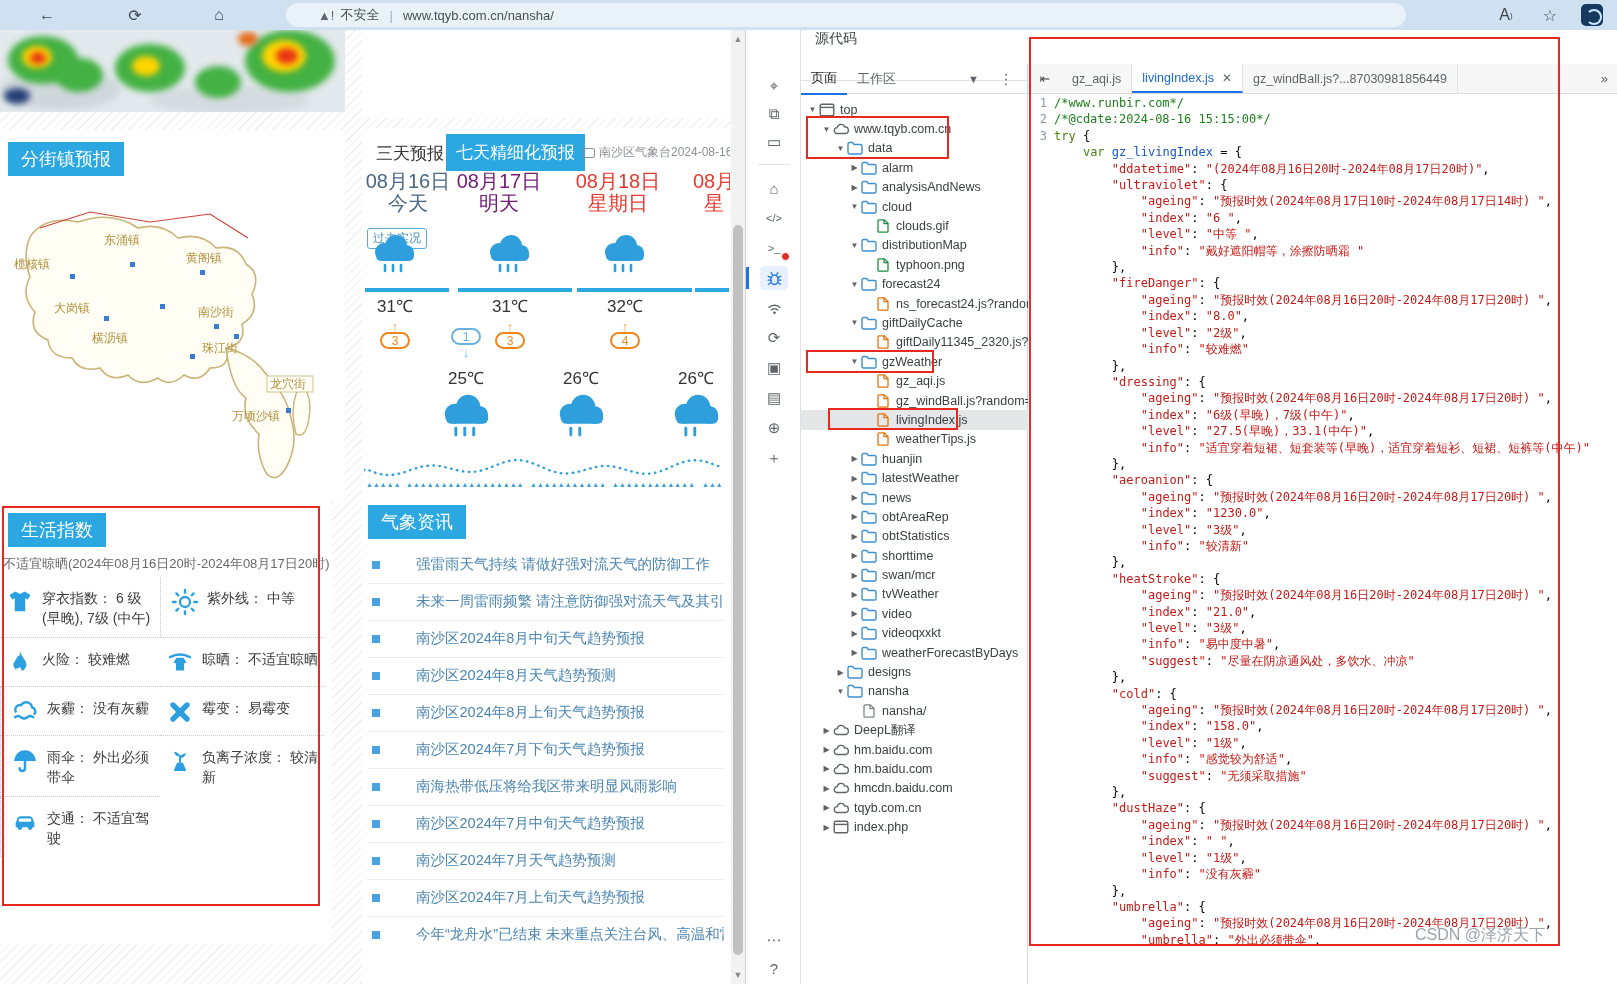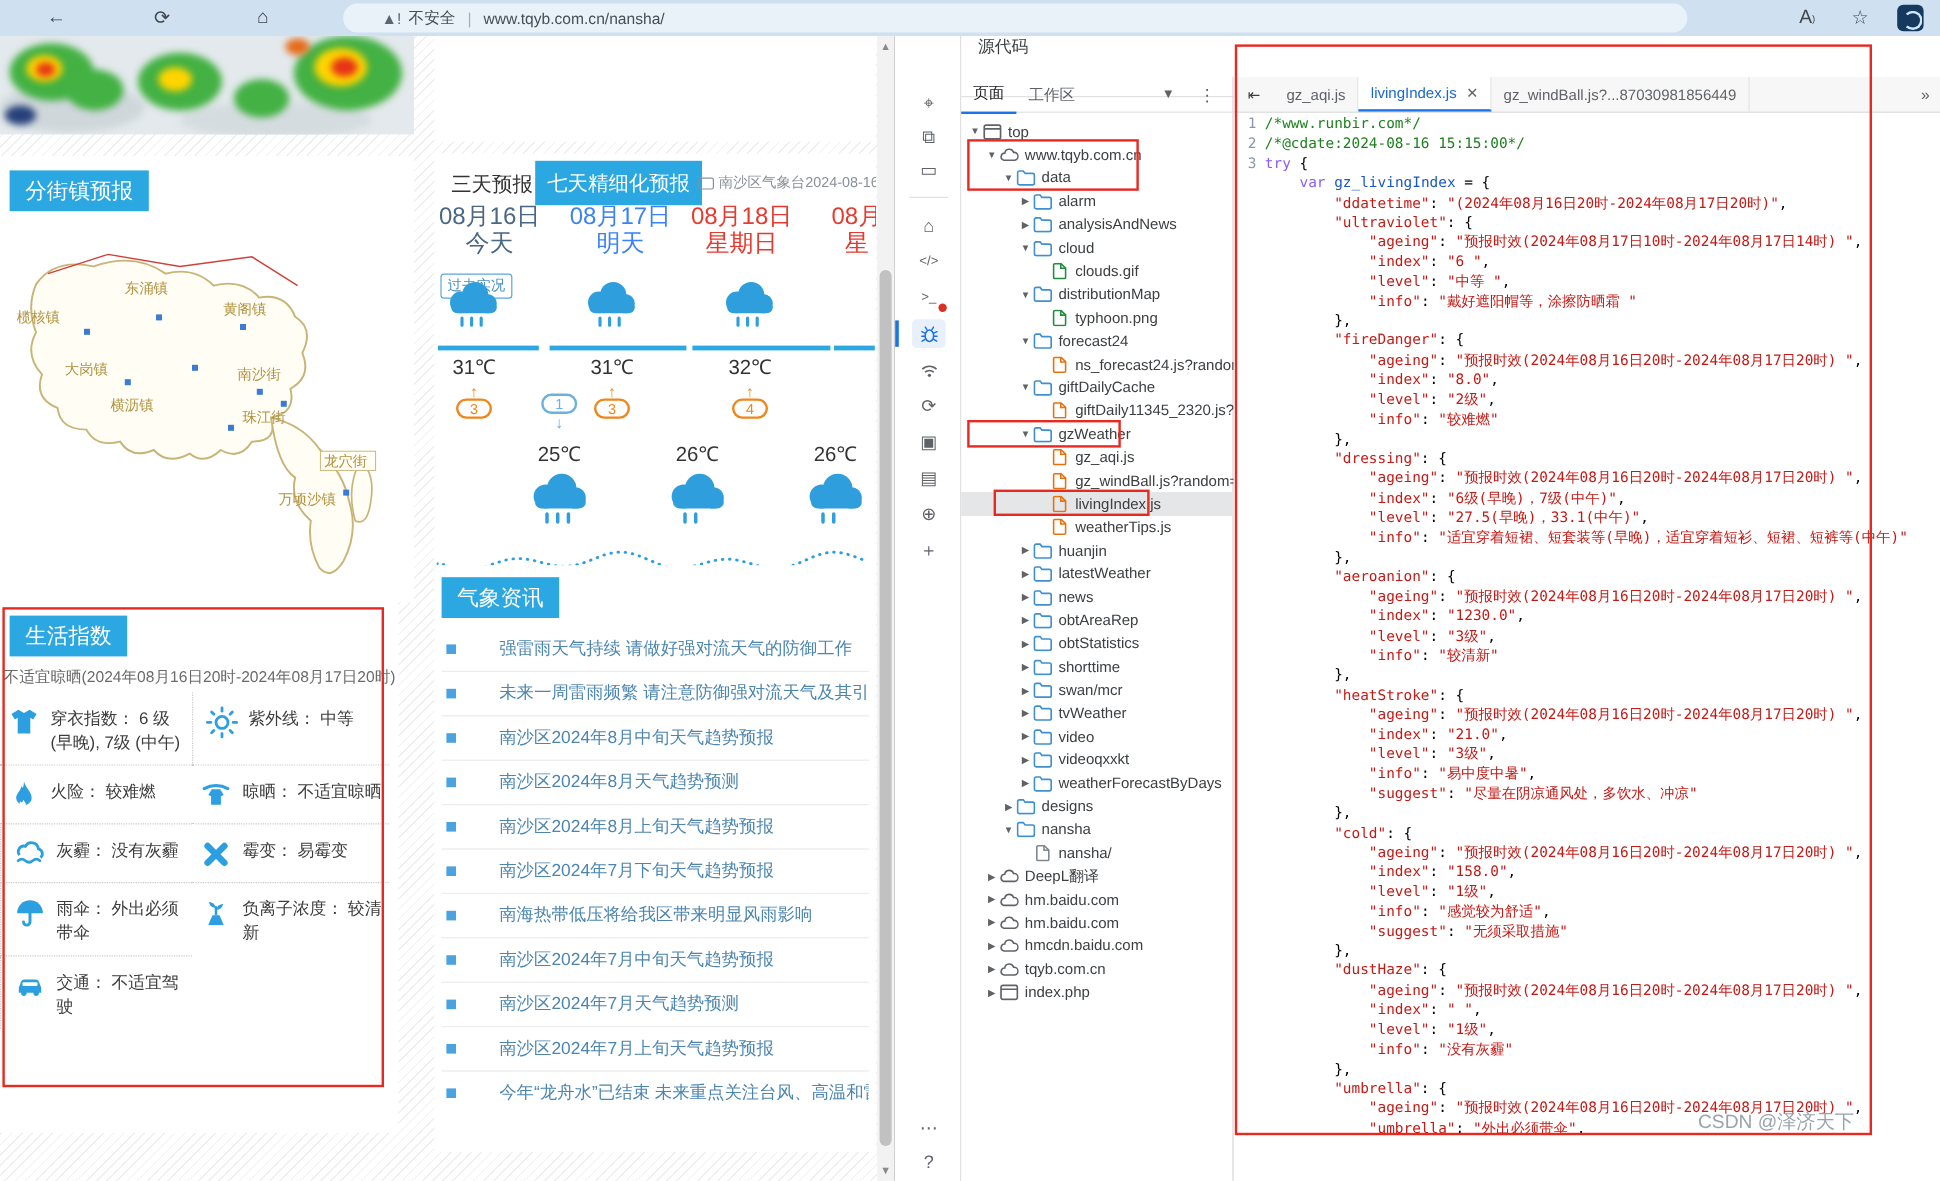"try" .kw { color: #8b5cf6 -> #4d7c0f }
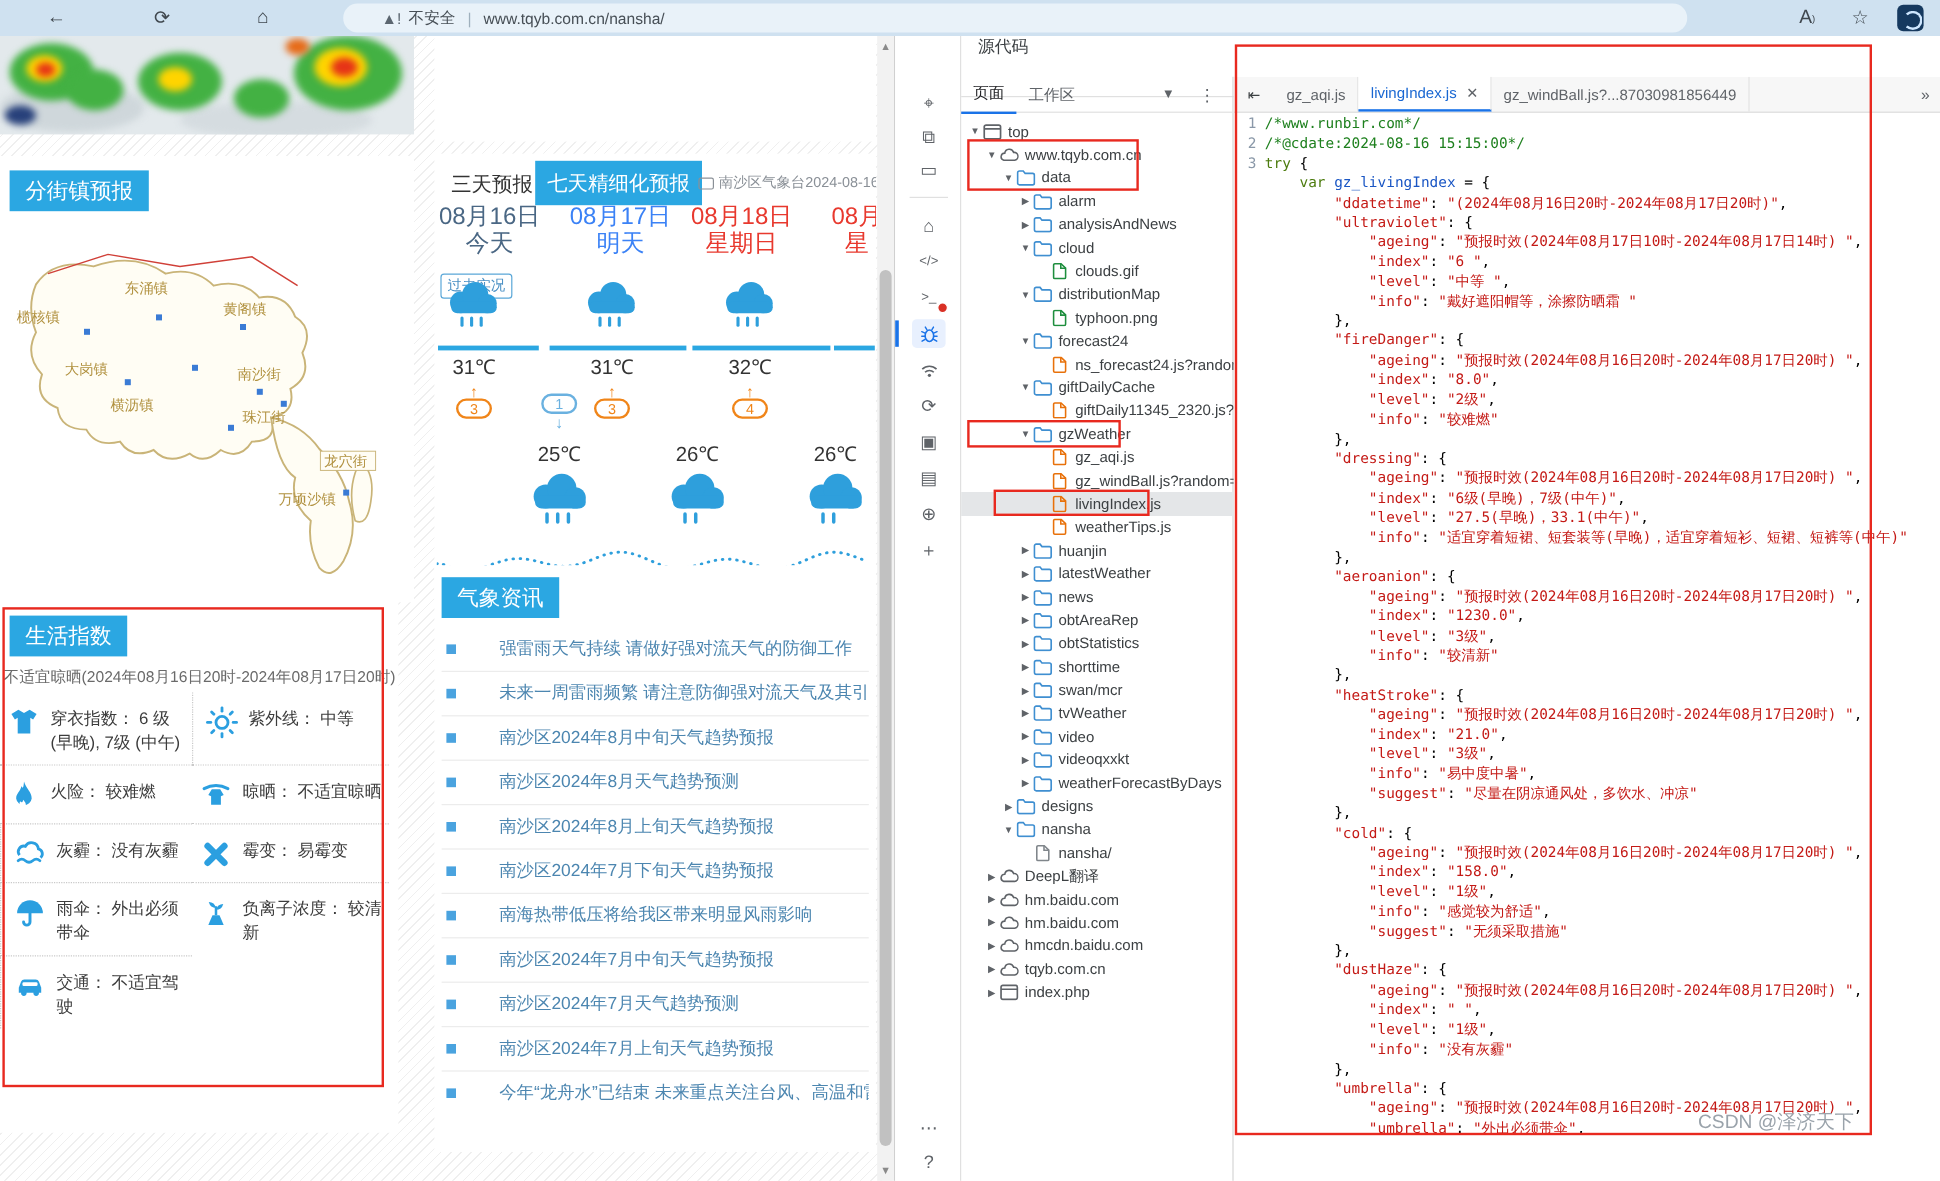"08月17日" div.fc-date { color: #3b82f6 -> #701a75; left: 100px -> 82px }
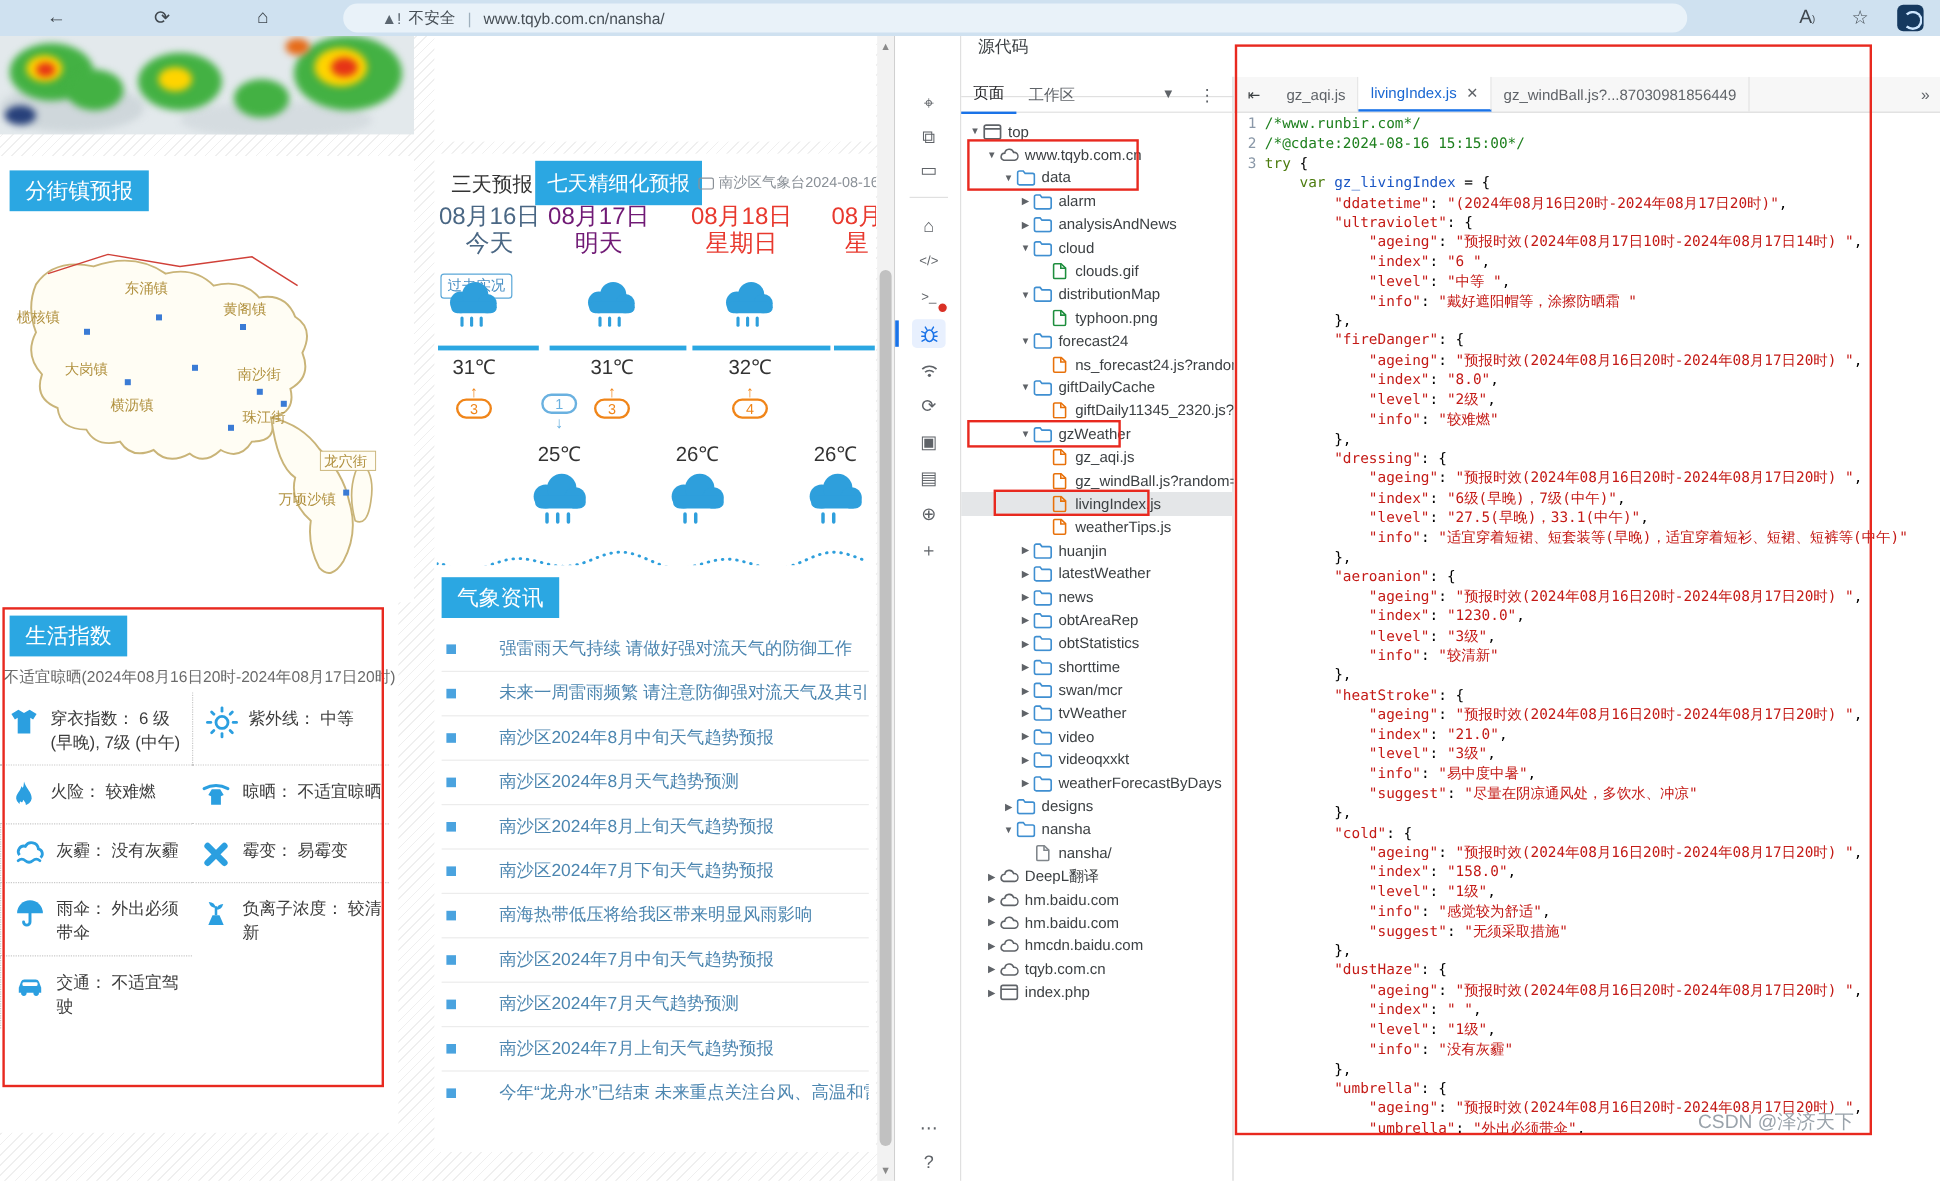"气象资讯" #news-card { top: 441px -> 465px }
